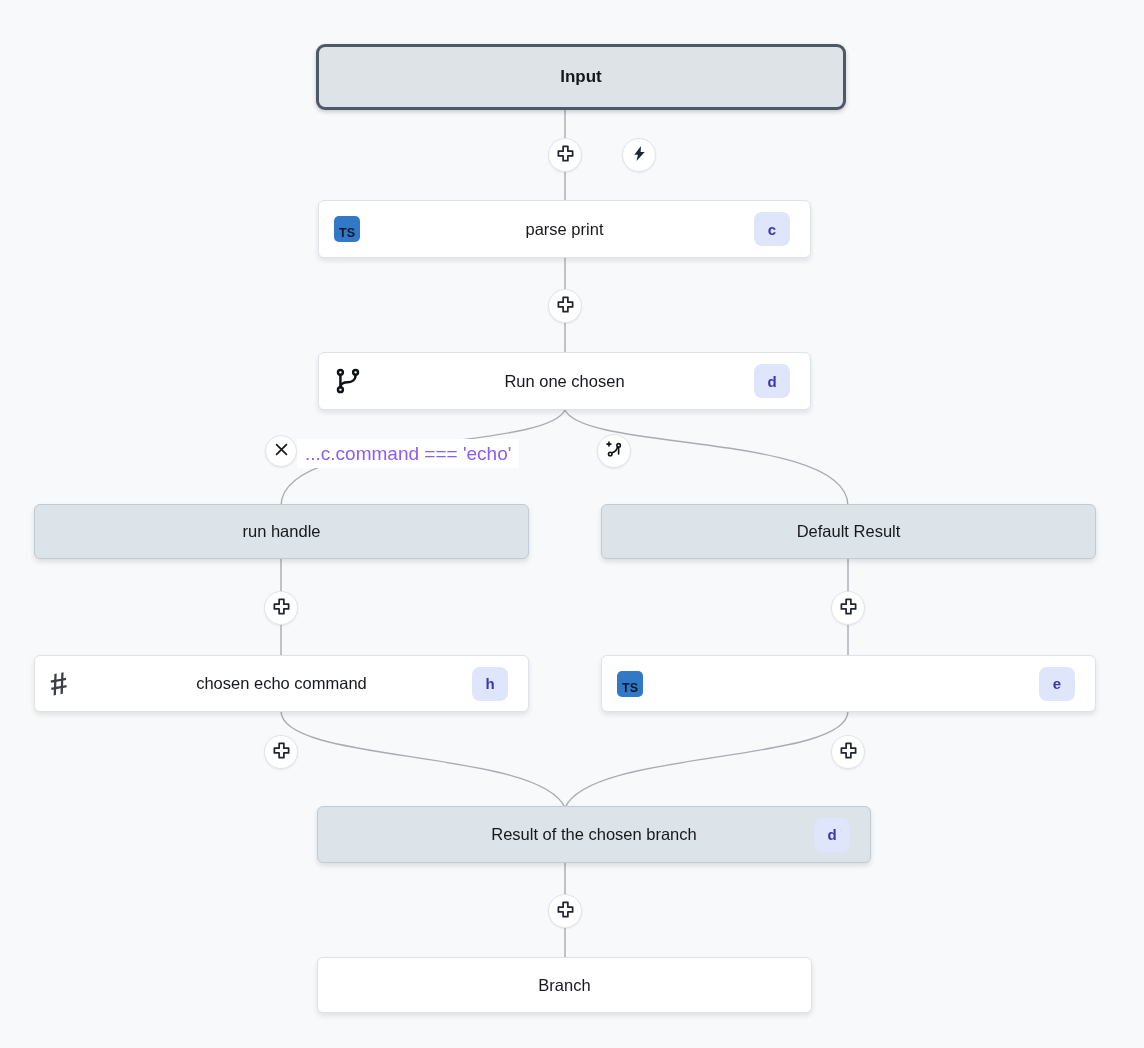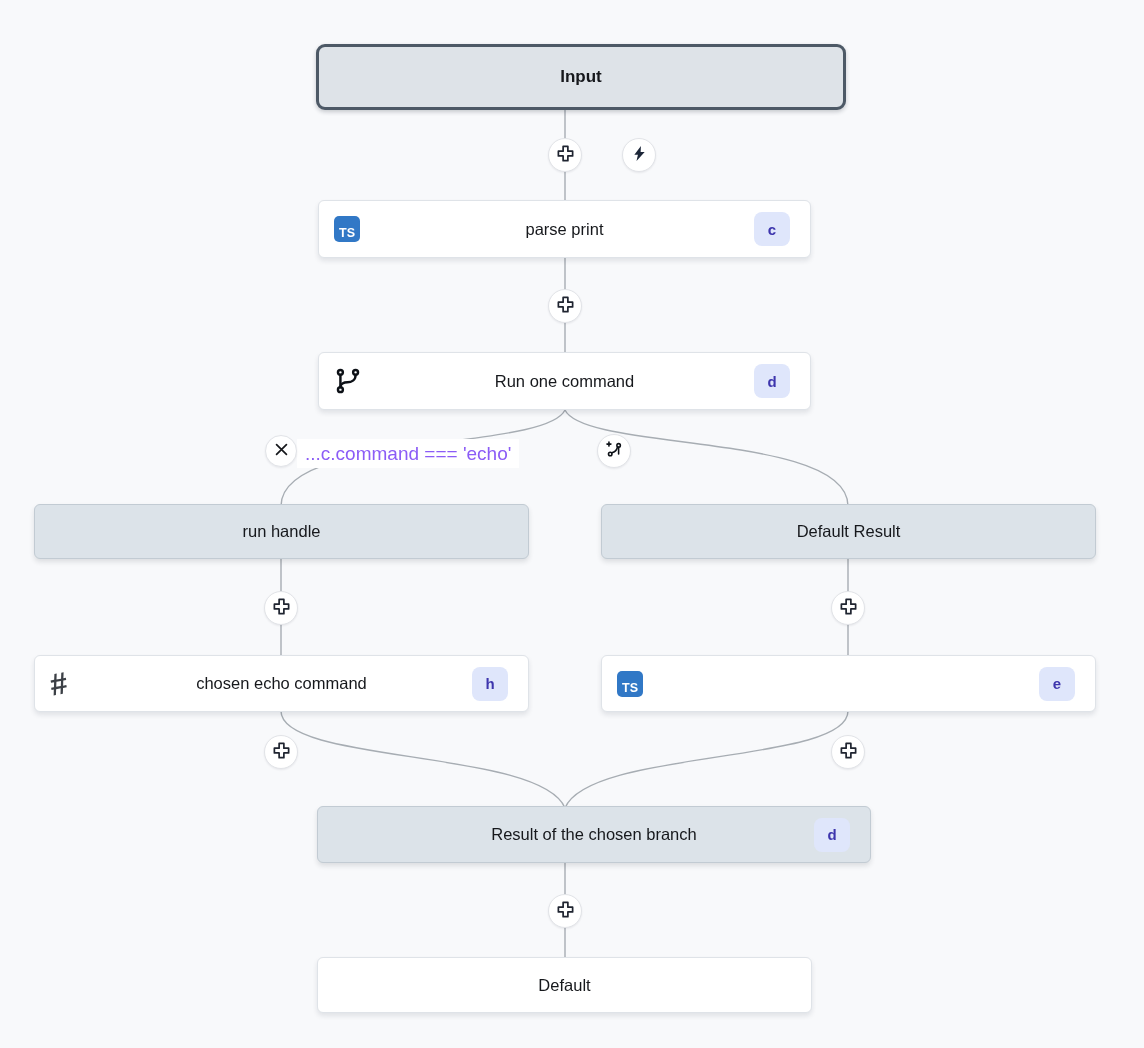"TS" .ts-icon { color: #ffffff -> #0f172a }
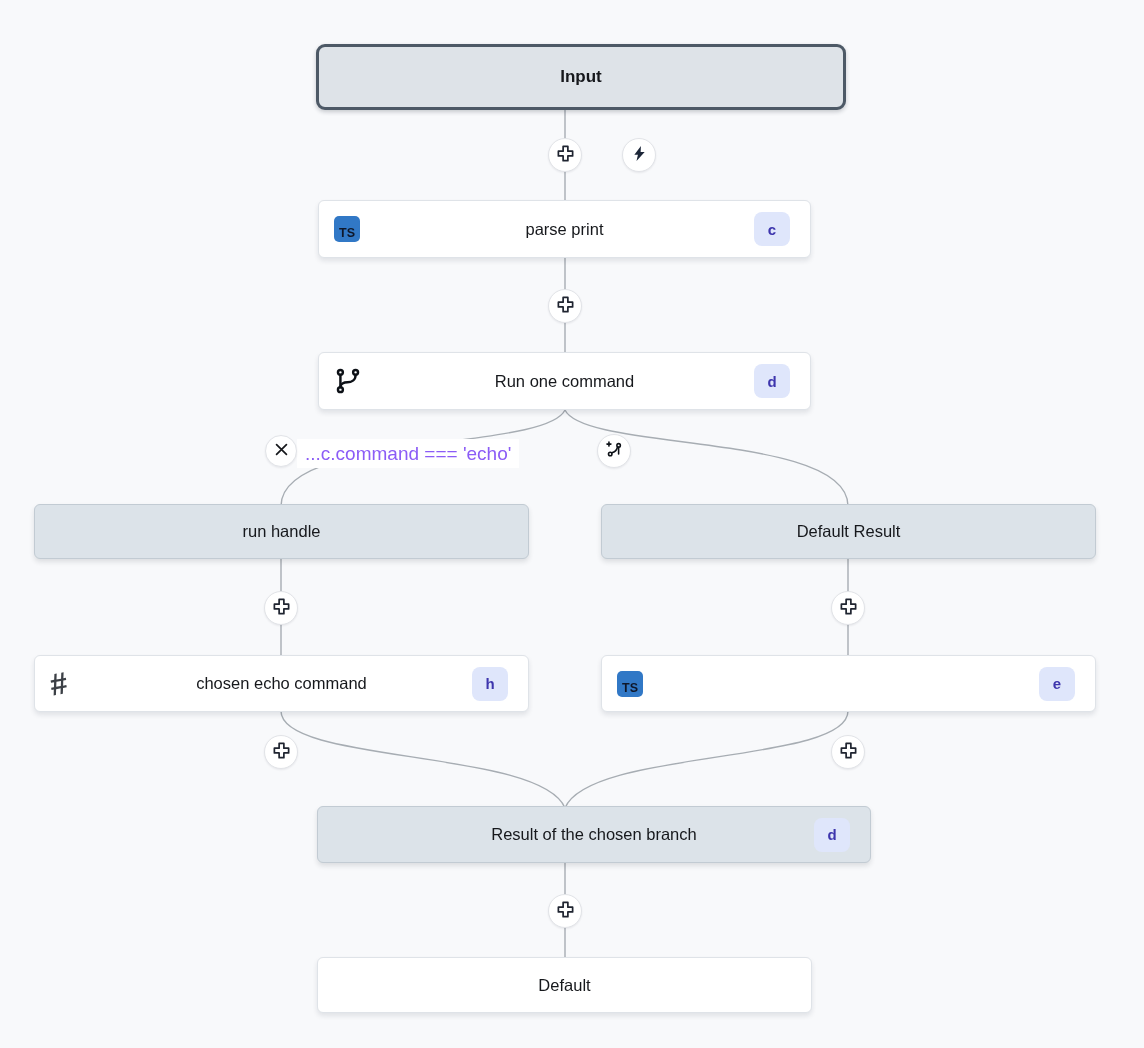"Run one command" span.label { text: command -> chosen }
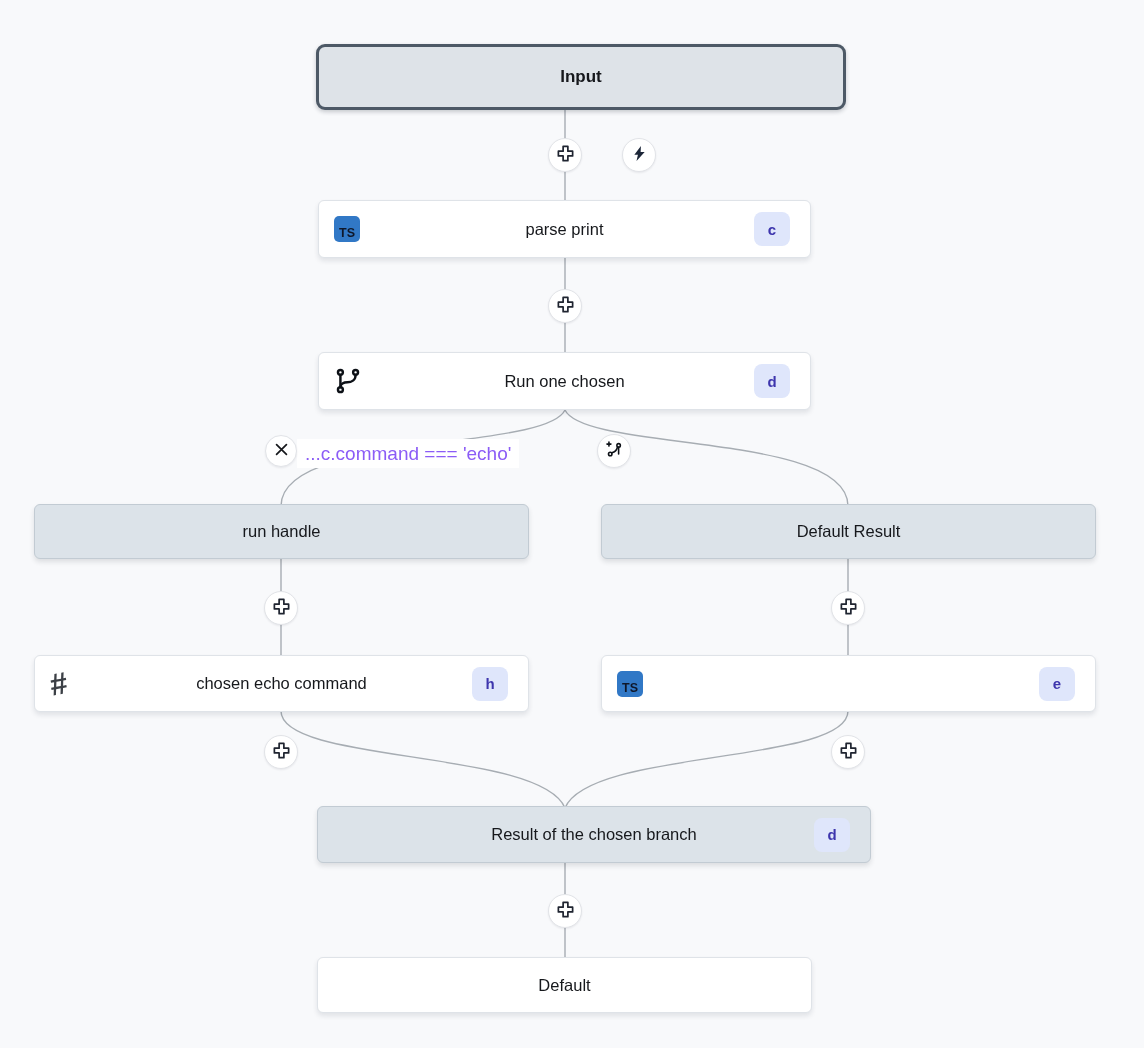"Default" span.label { text: Default -> Branch }
